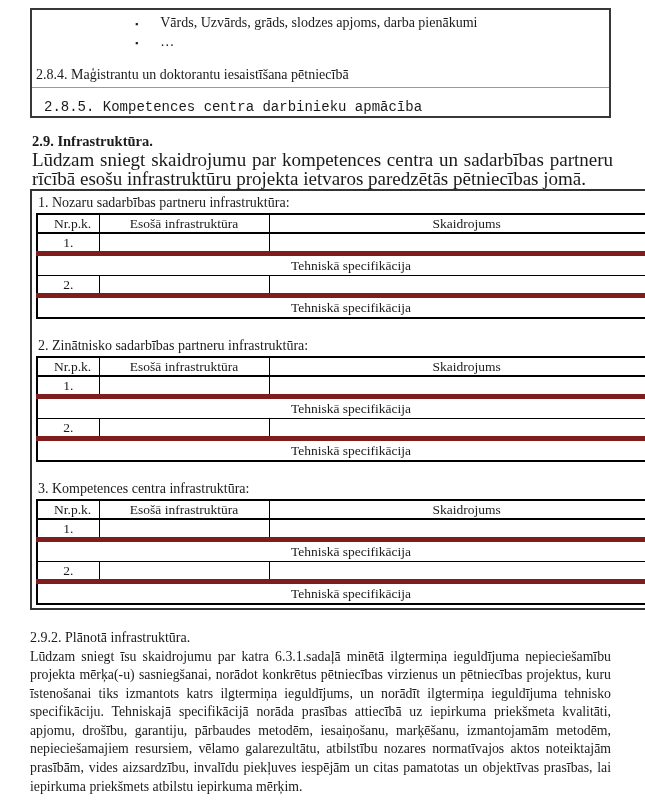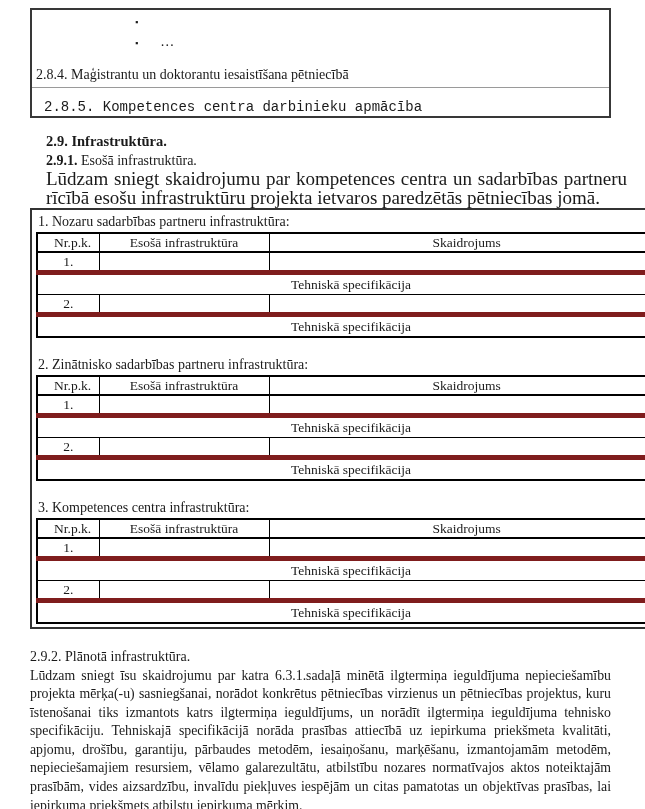"Vārds, Uzvārds, grāds, slodzes apjoms," span { html: none -> <span>Vārds, Uzvārds, grāds, slodzes apjoms, darba pienākumi</span> }
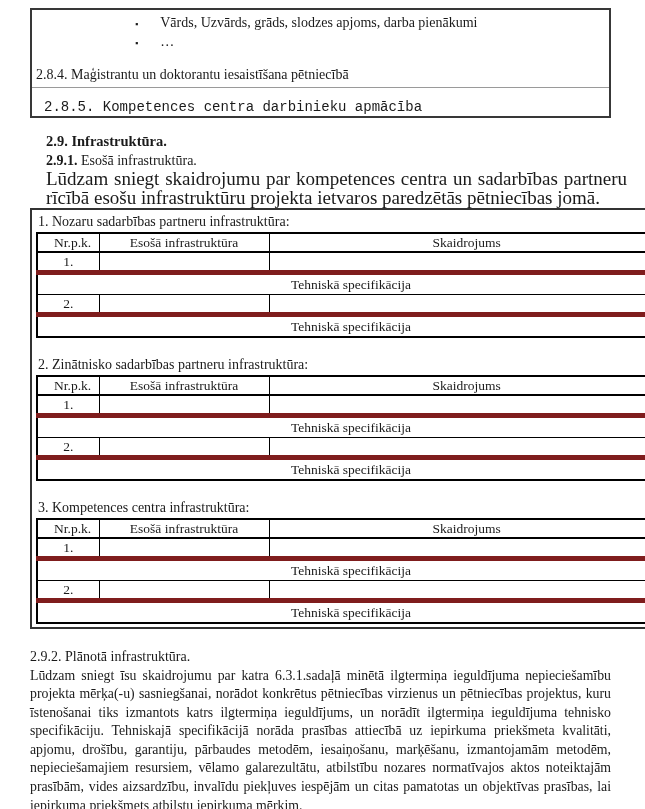"2.9. Infrastruktūra." .sec29 { margin: 14px 0 0 46px -> 14px 0 0 32px }
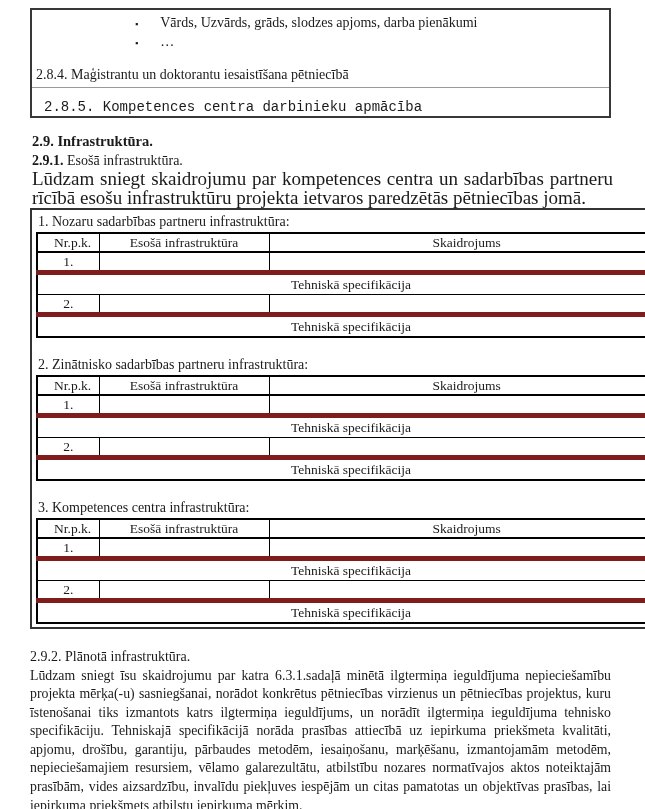"2.9.1. Esošā infrastruktūra." div.h291 { html: <div><span>2.9.1.</span><span> Esošā infrastruktūra.</span></div> -> none }
